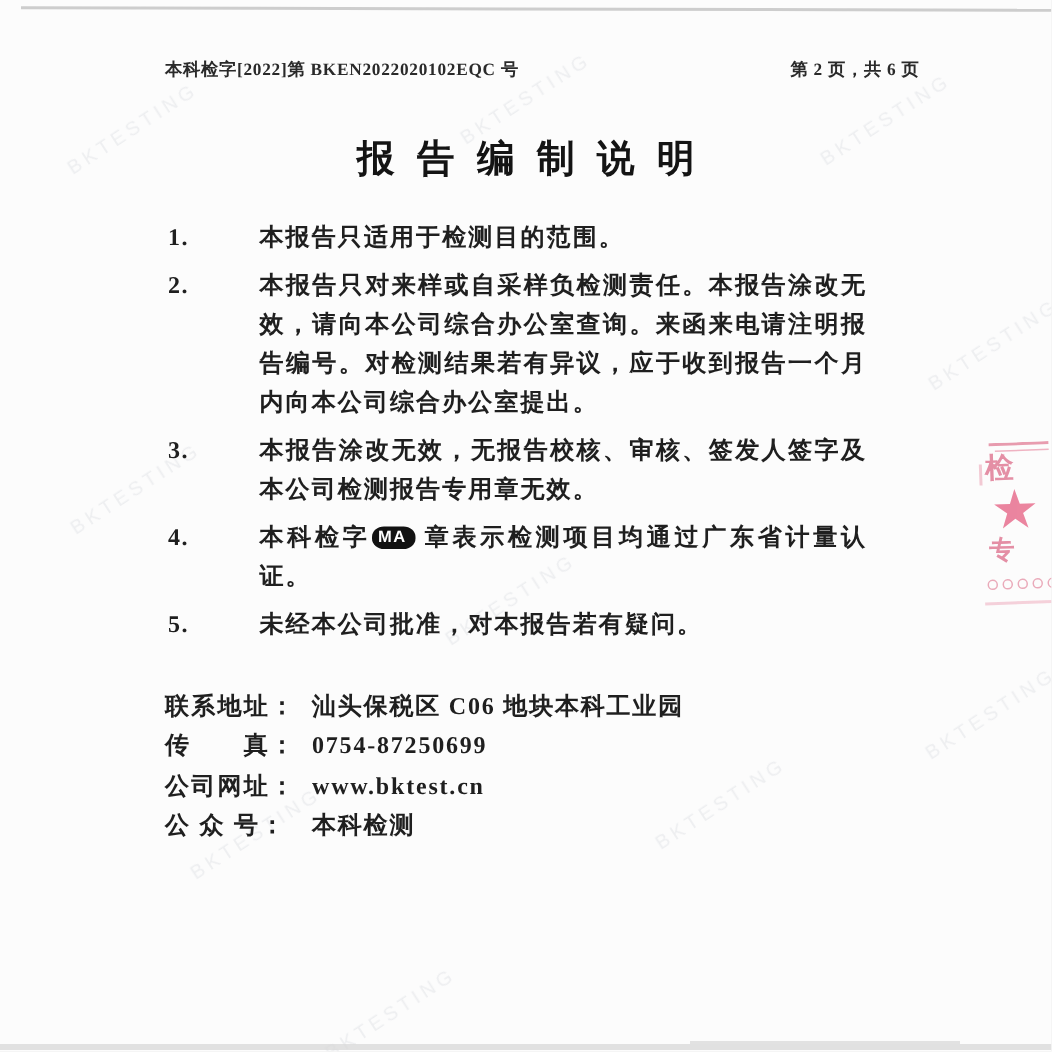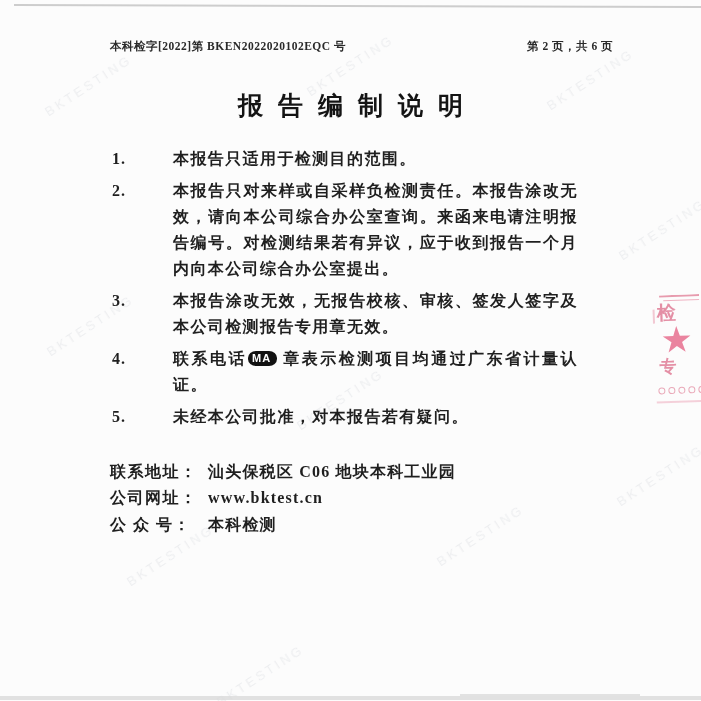"联系电话" span { text: 联系电话 -> 本科检字 }
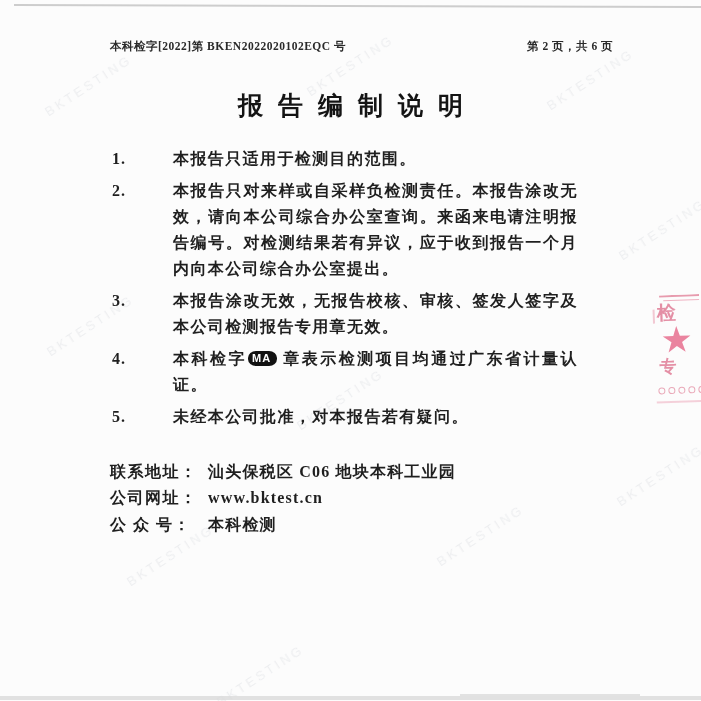"传 真： 0754-87250699" div.crow { html: none -> <div> <span>传 真：</span><span>0754-87250699</span> </div> }
